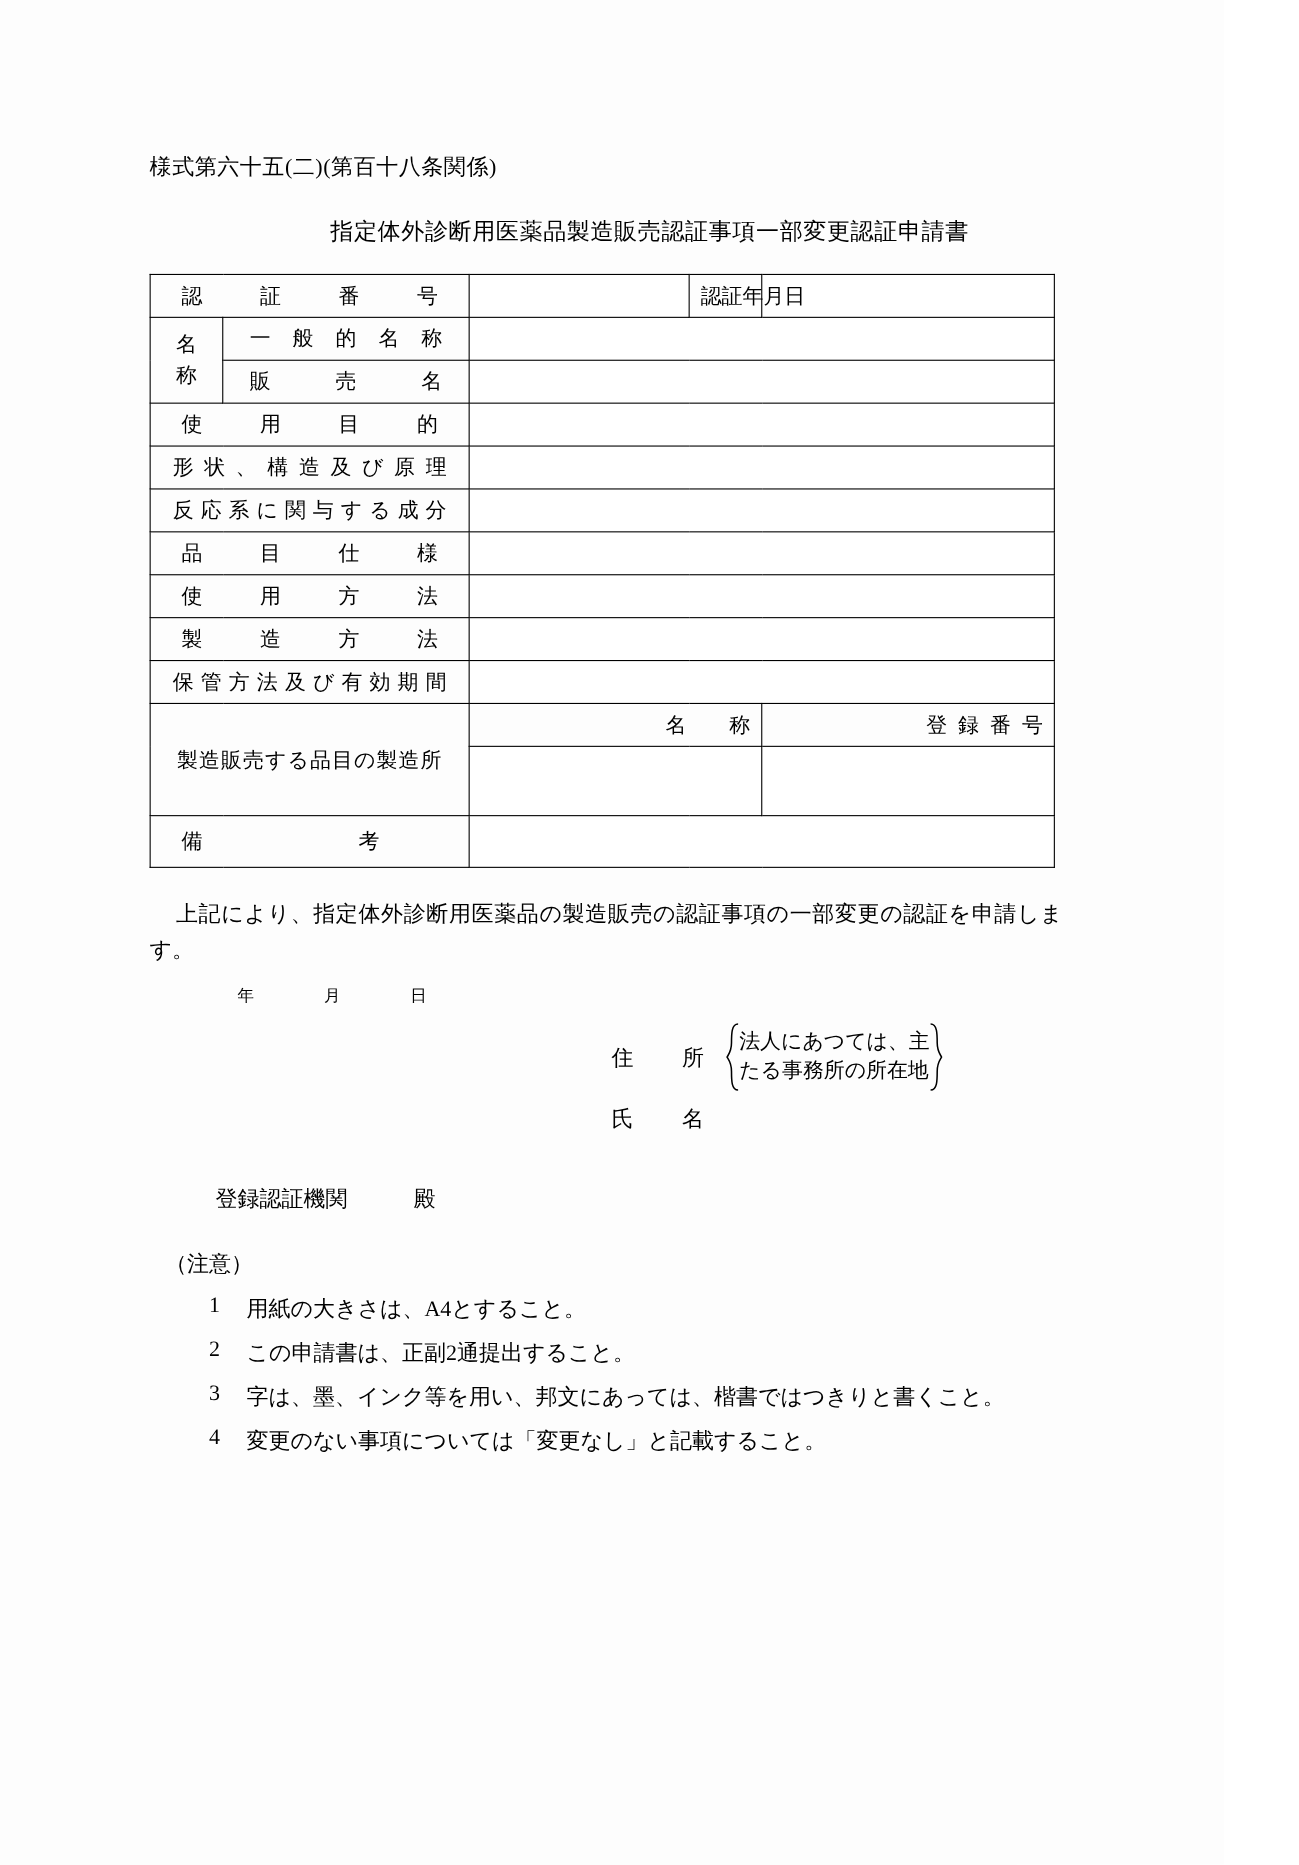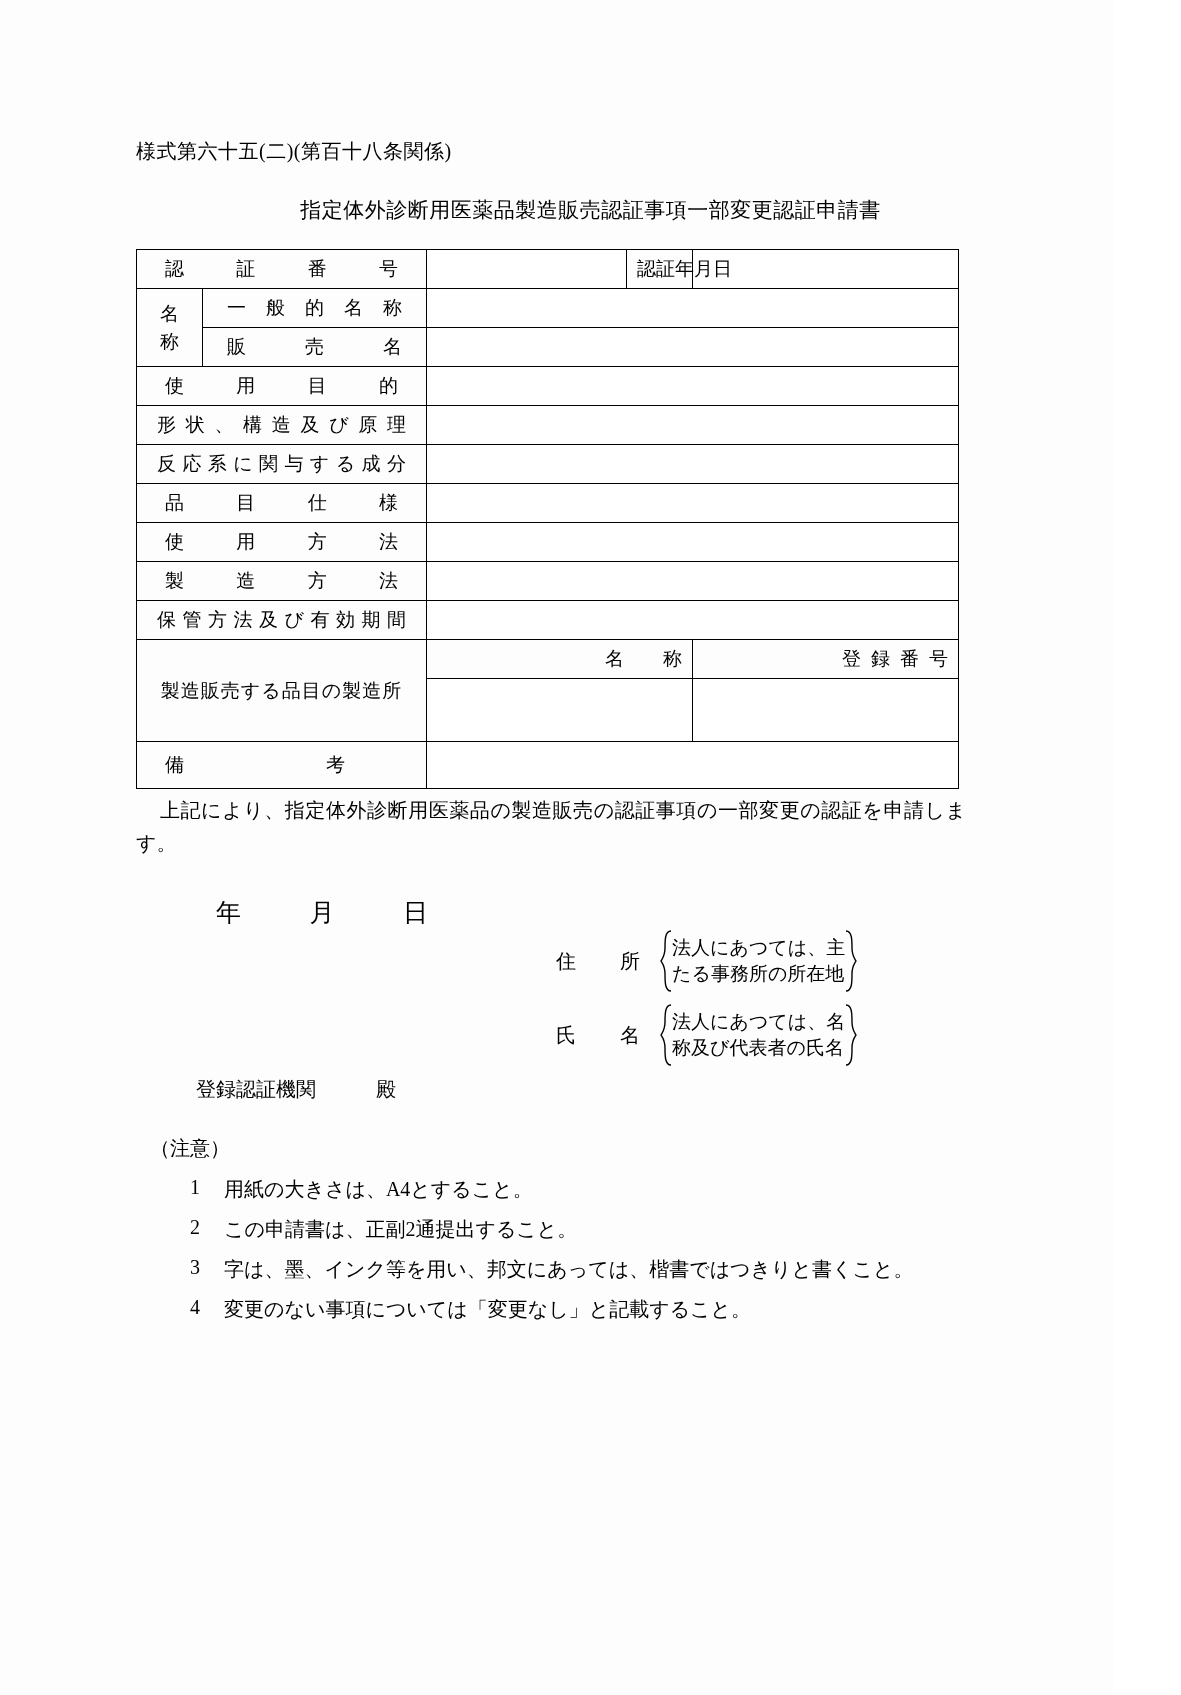"上記により、指定体外診断用医薬品の製造販売の認証事項の一部変更の認証を申請します" .para { top: 794px -> 815px }
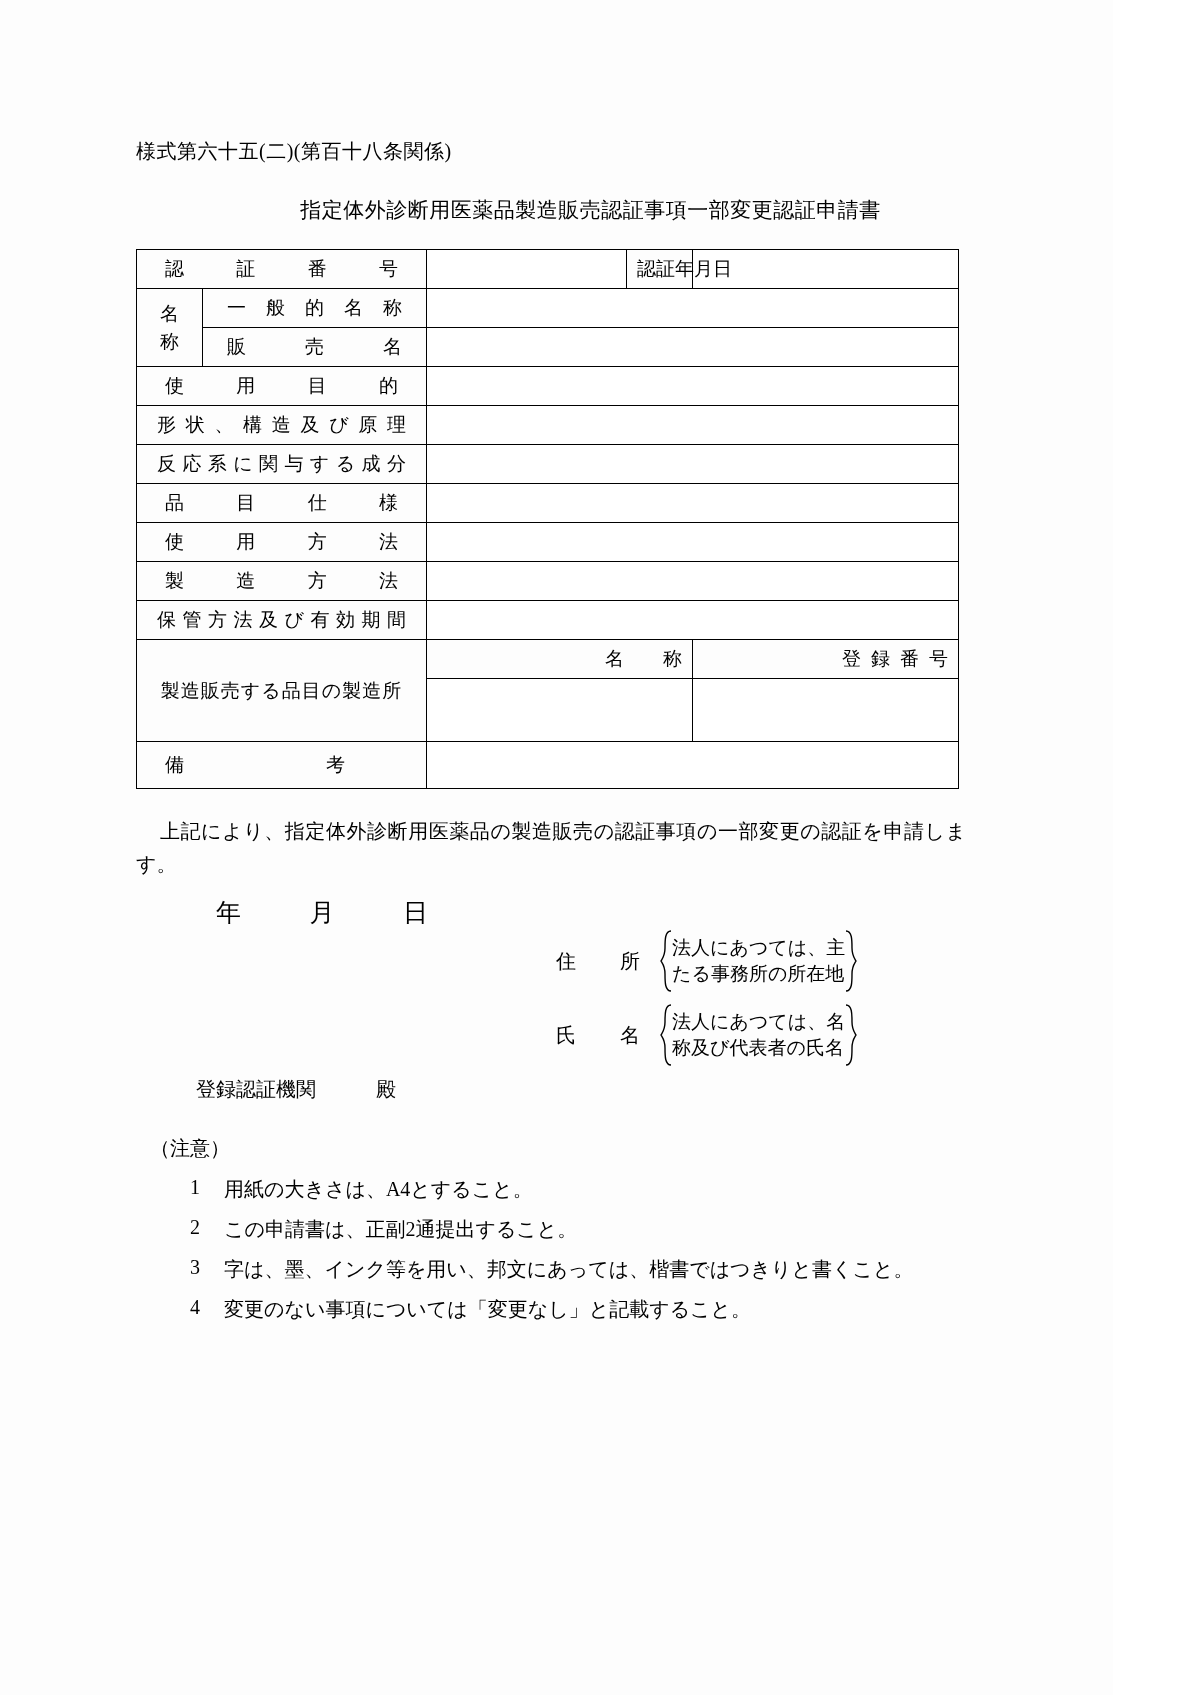"年 月 日" .date-line { font-size: 25px -> 15px }
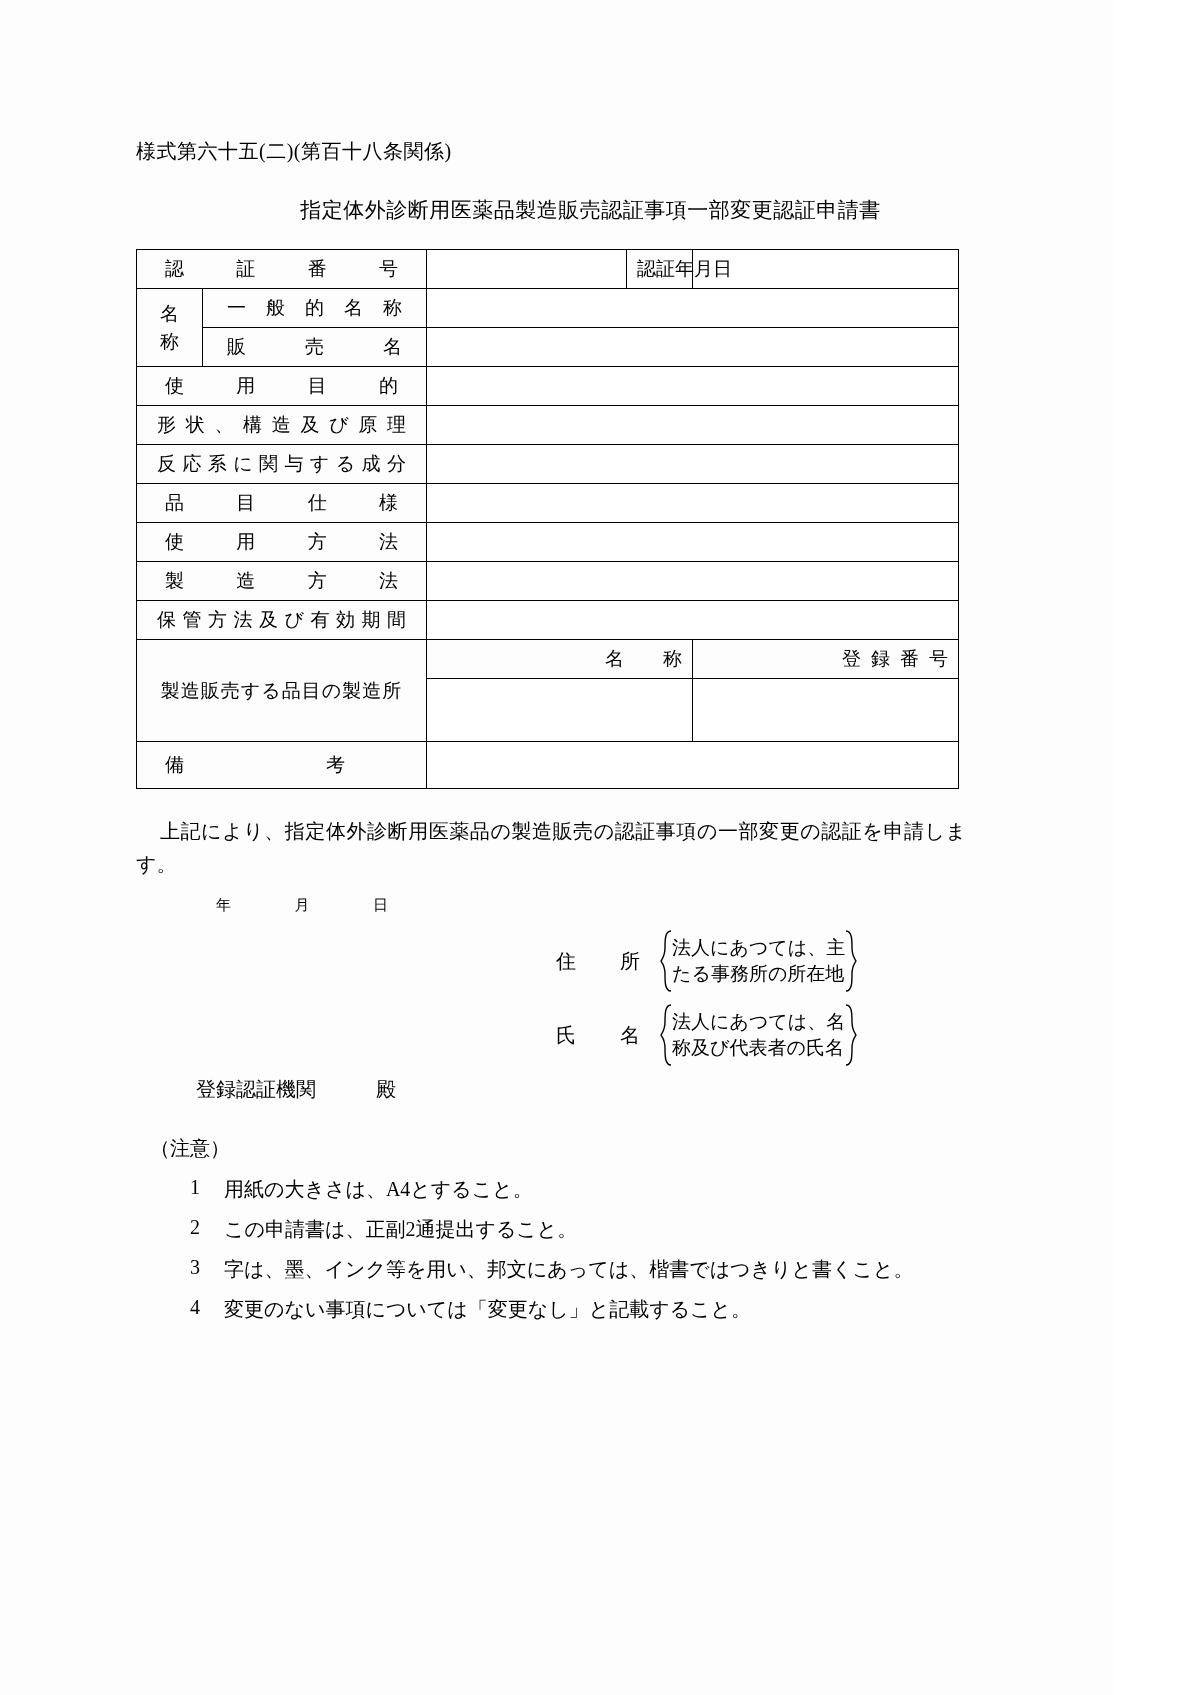"法人にあつては、名" div.brace-group { html: <div> <div> <svg> <path></path> </svg> </div> <div> <div>法人にあつては、名</div> <div>称及び代表者の氏名</div> </div> <div> <svg> <path></path> </svg> </div> </div> -> none }
